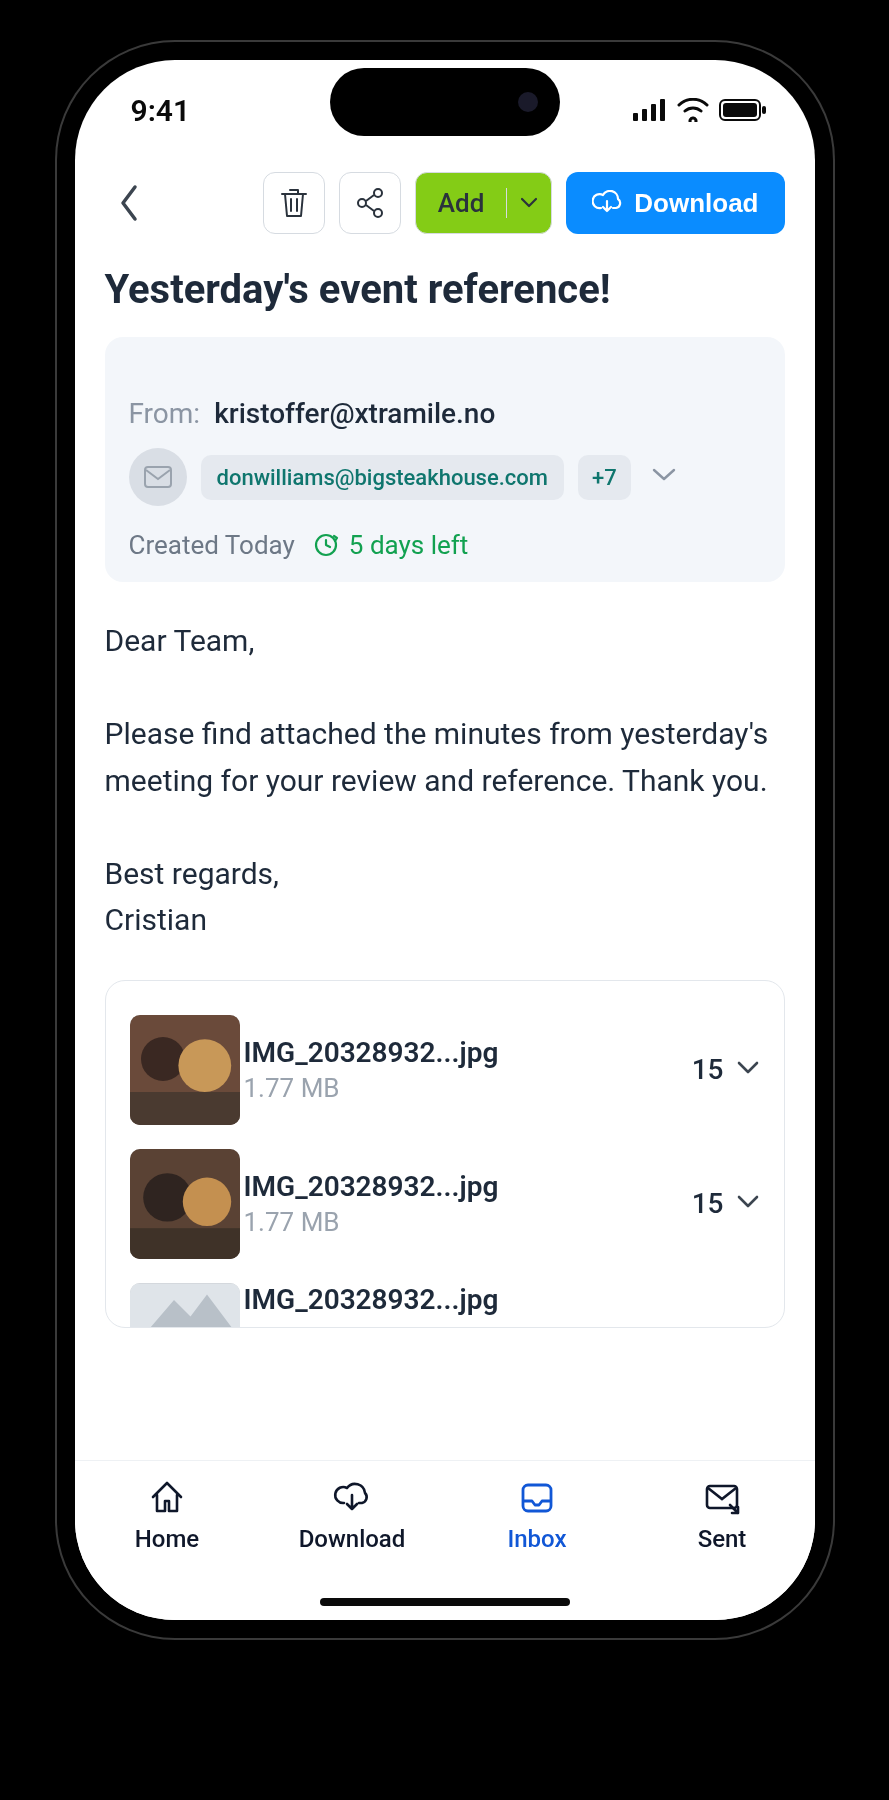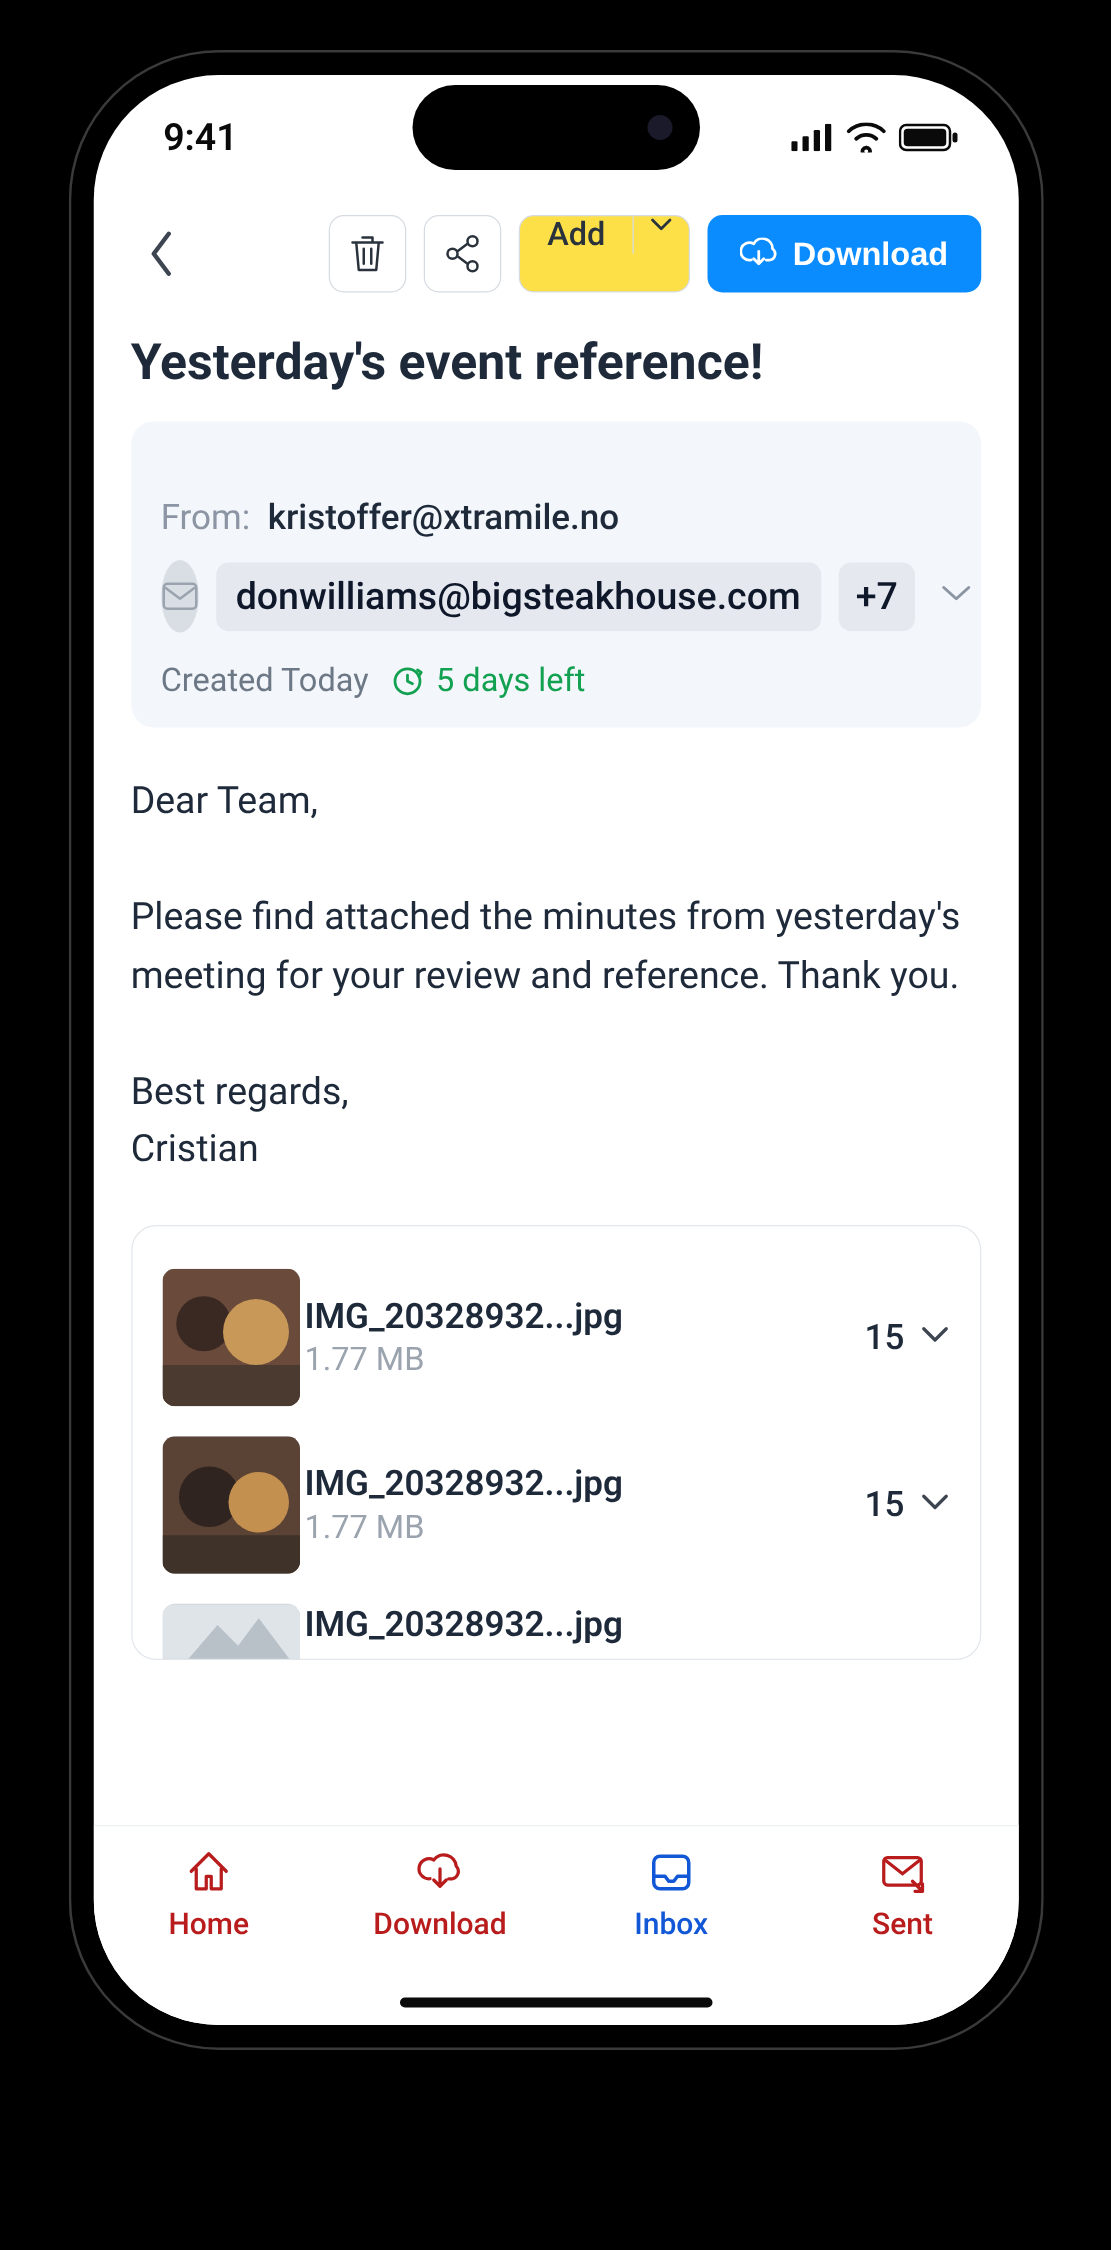"Add" .add-btn { align-items: flex-start -> center; background: #fde047 -> #84cc16 }
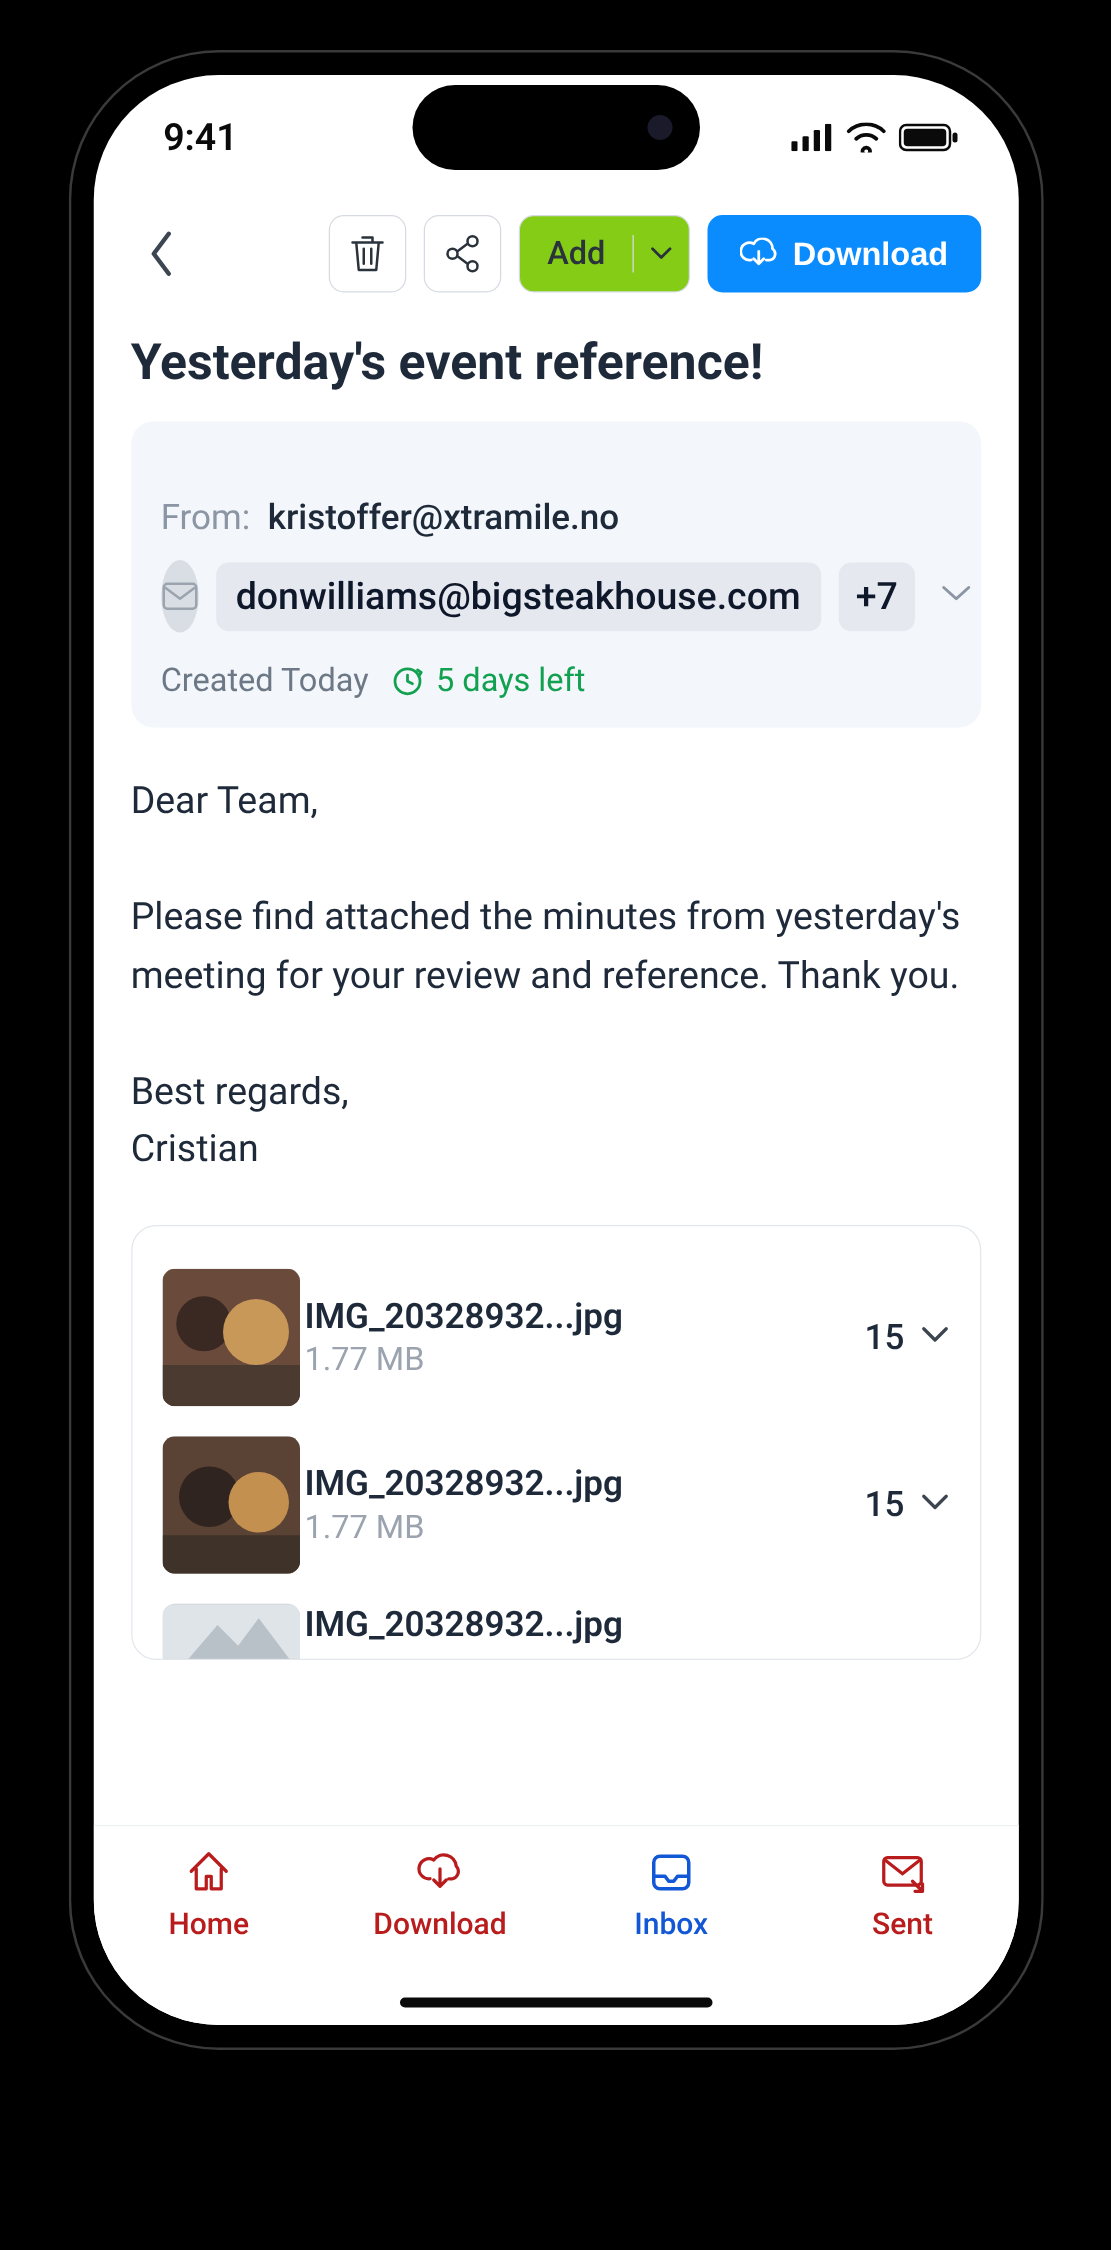"donwilliams@bigsteakhouse.com" .chip { color: #0f172a -> #0f766e; font-size: 30px -> 22px }
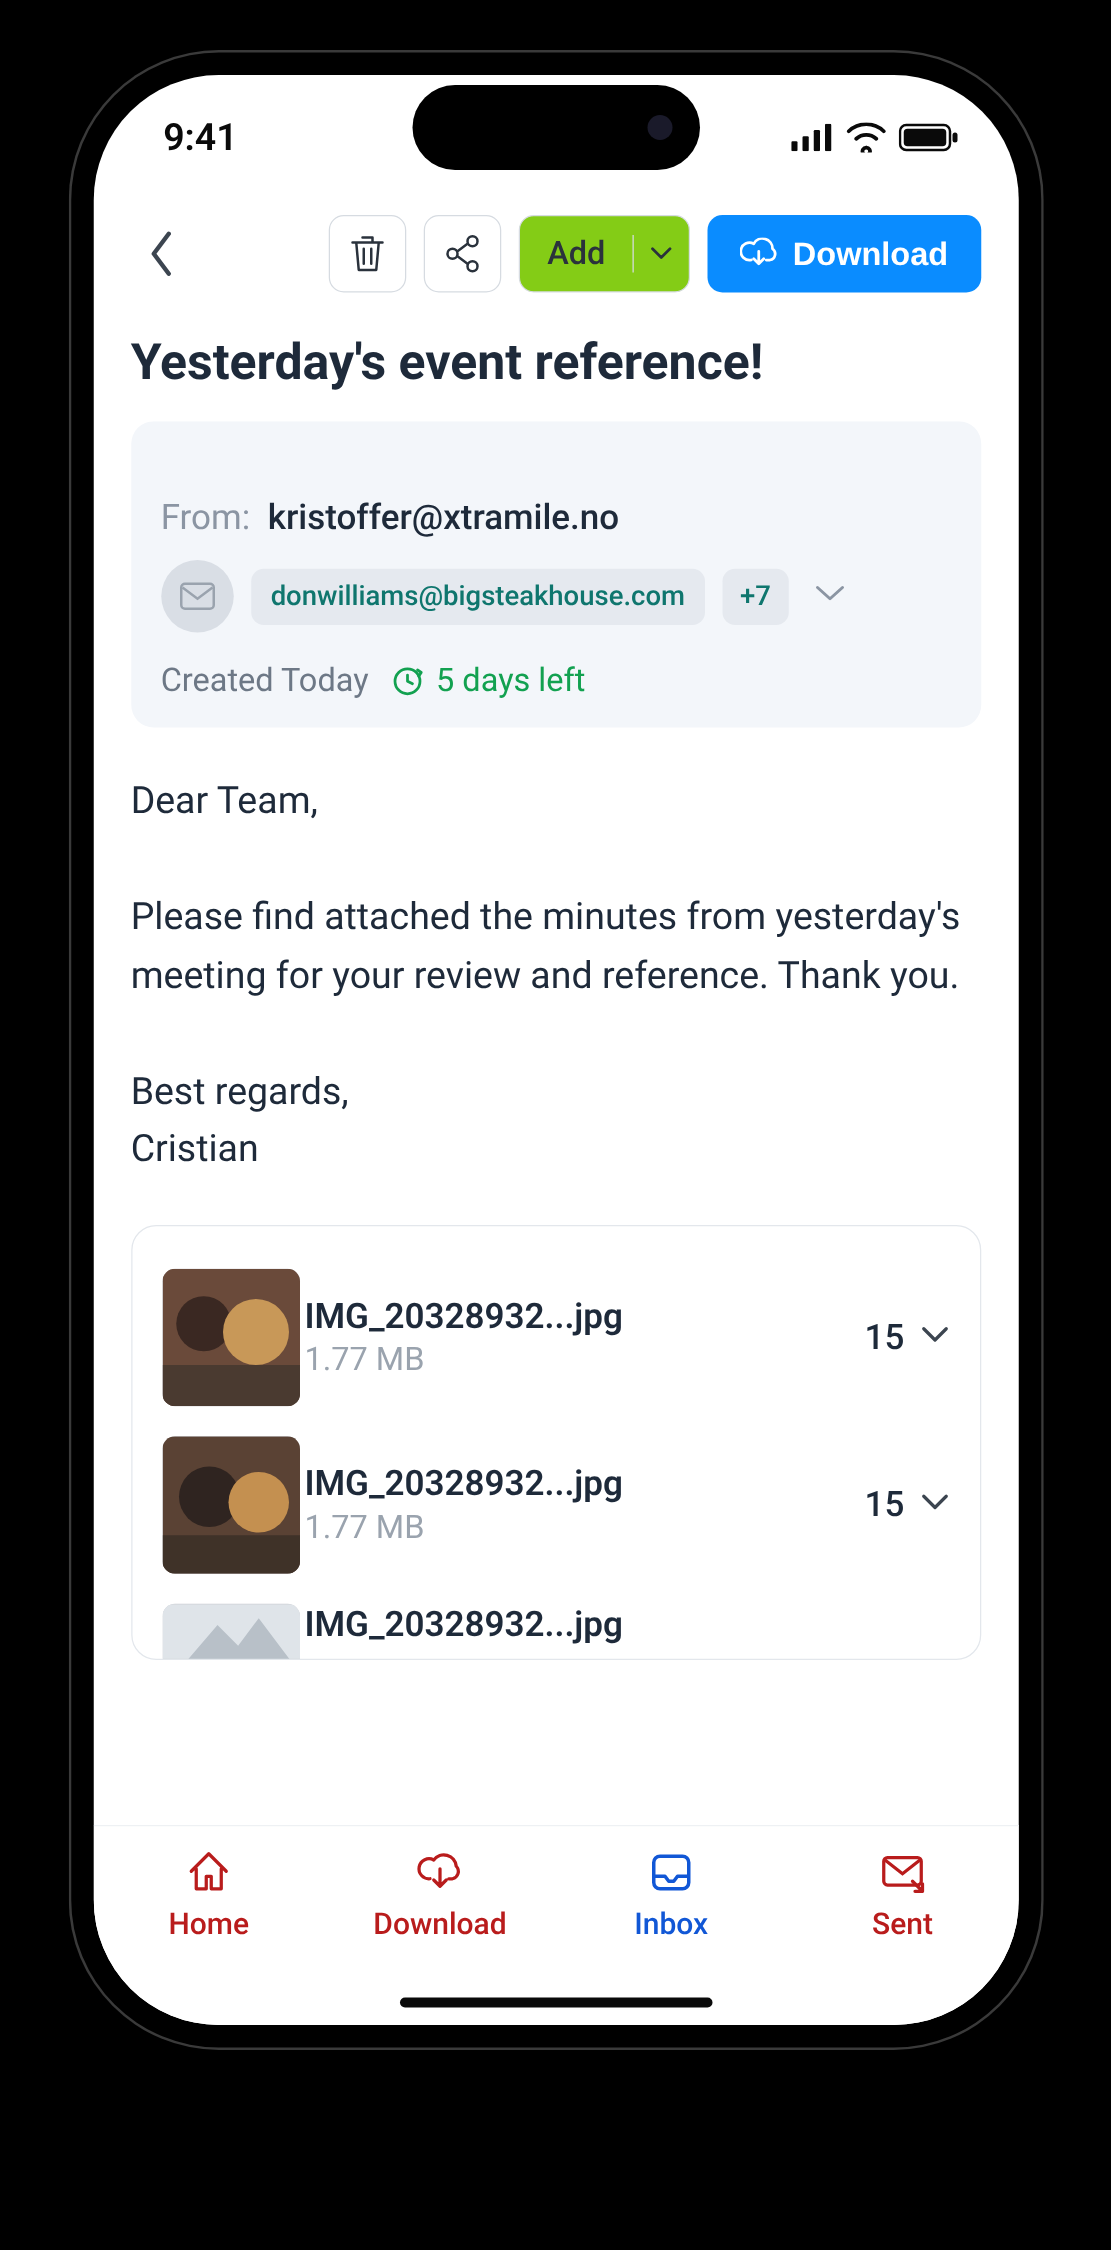"Home" .tab { color: #b91c1c -> #0f172a }
